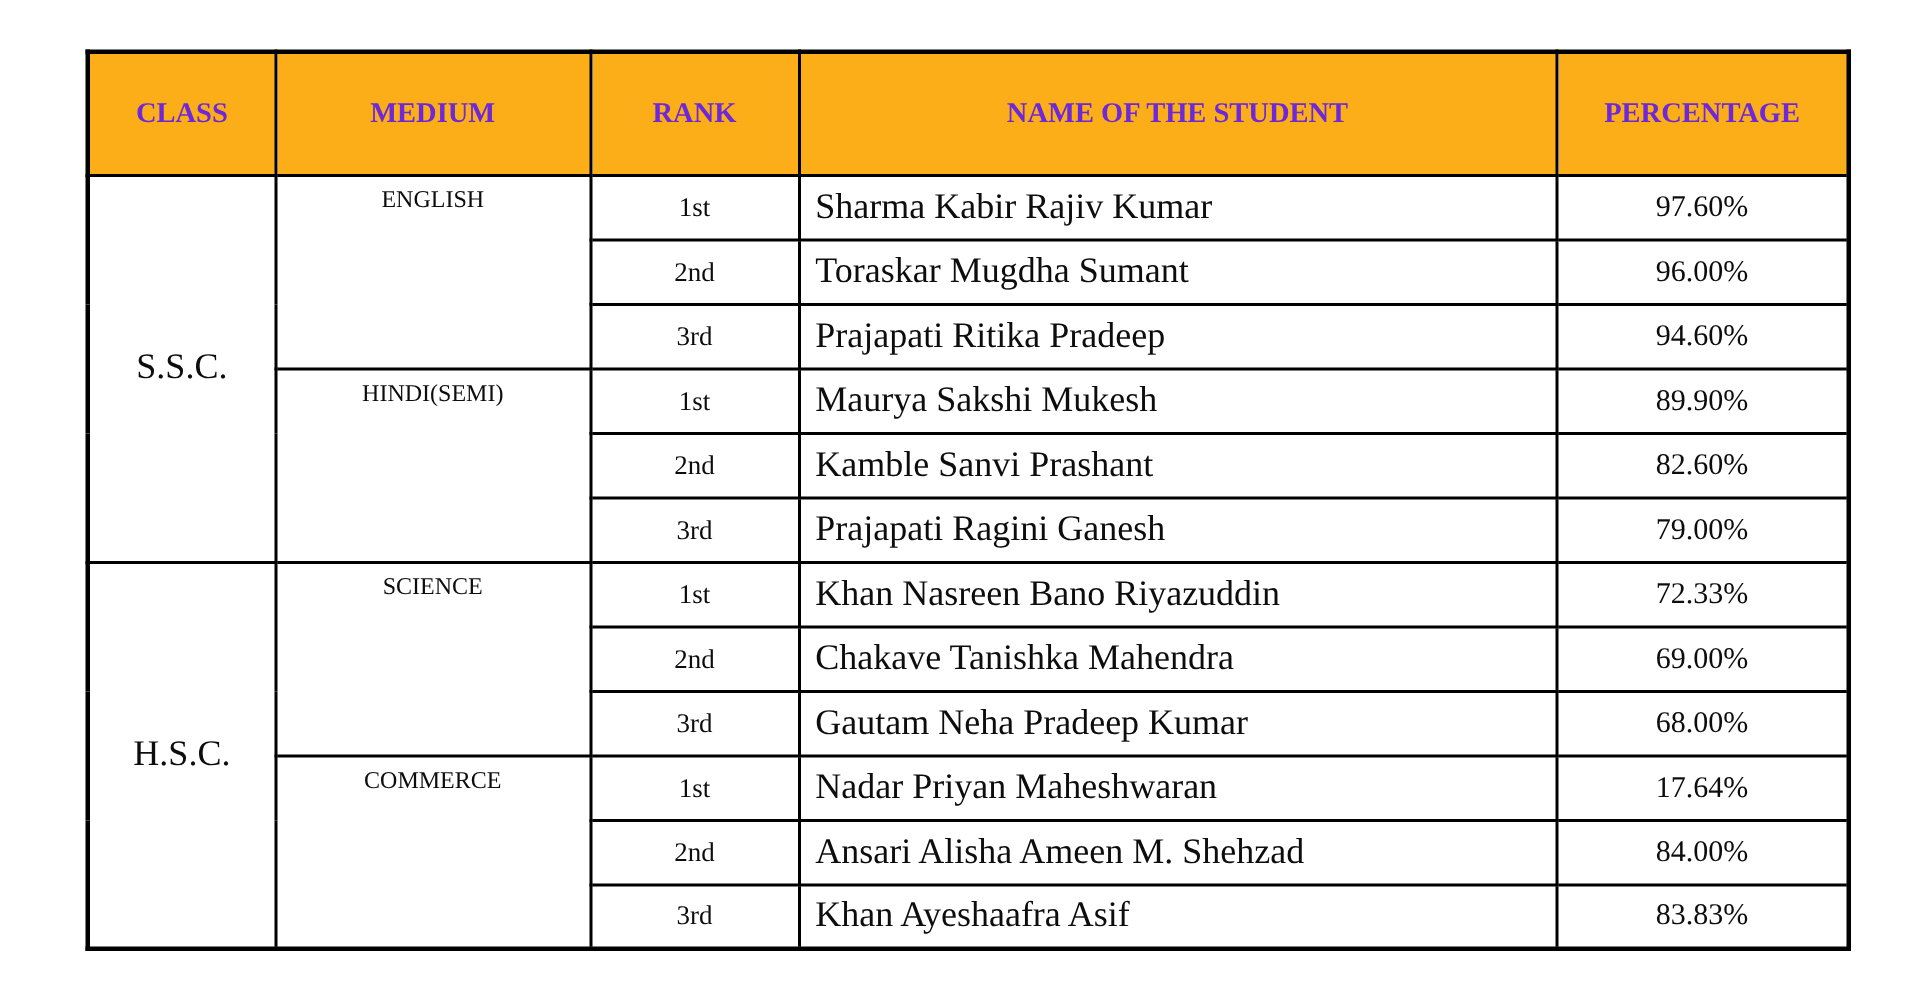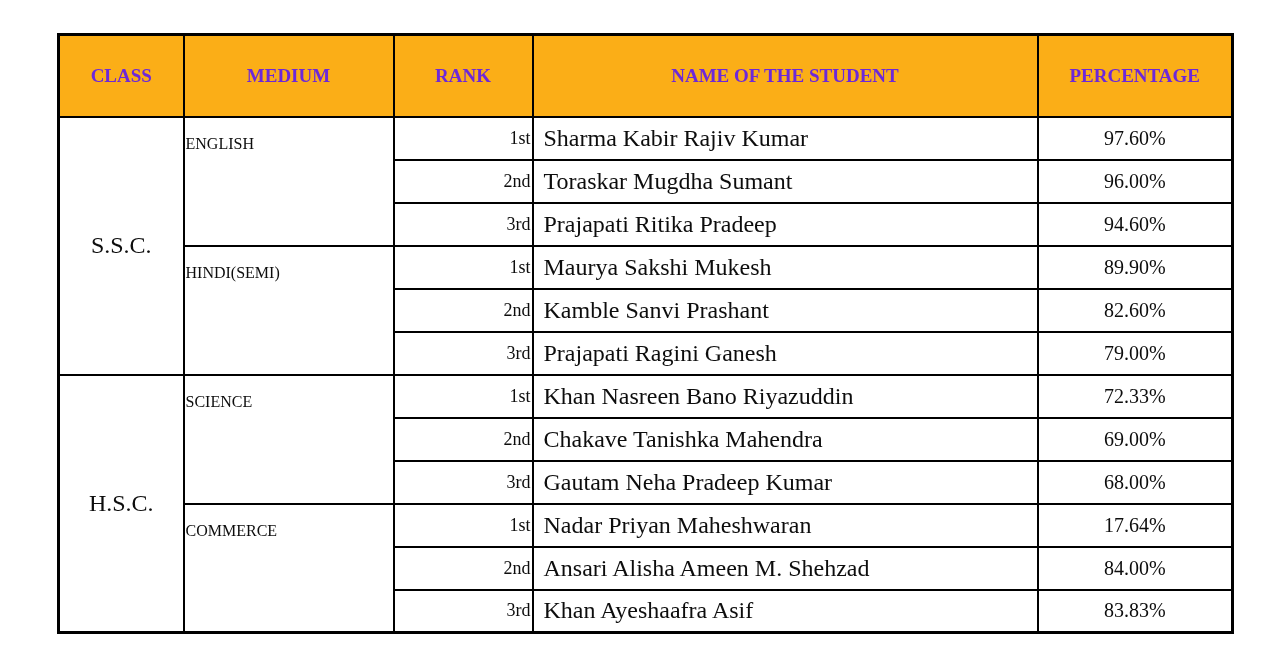"ENGLISH" td.medium-cell { padding-top: 17px -> 7px; text-align: left -> center }
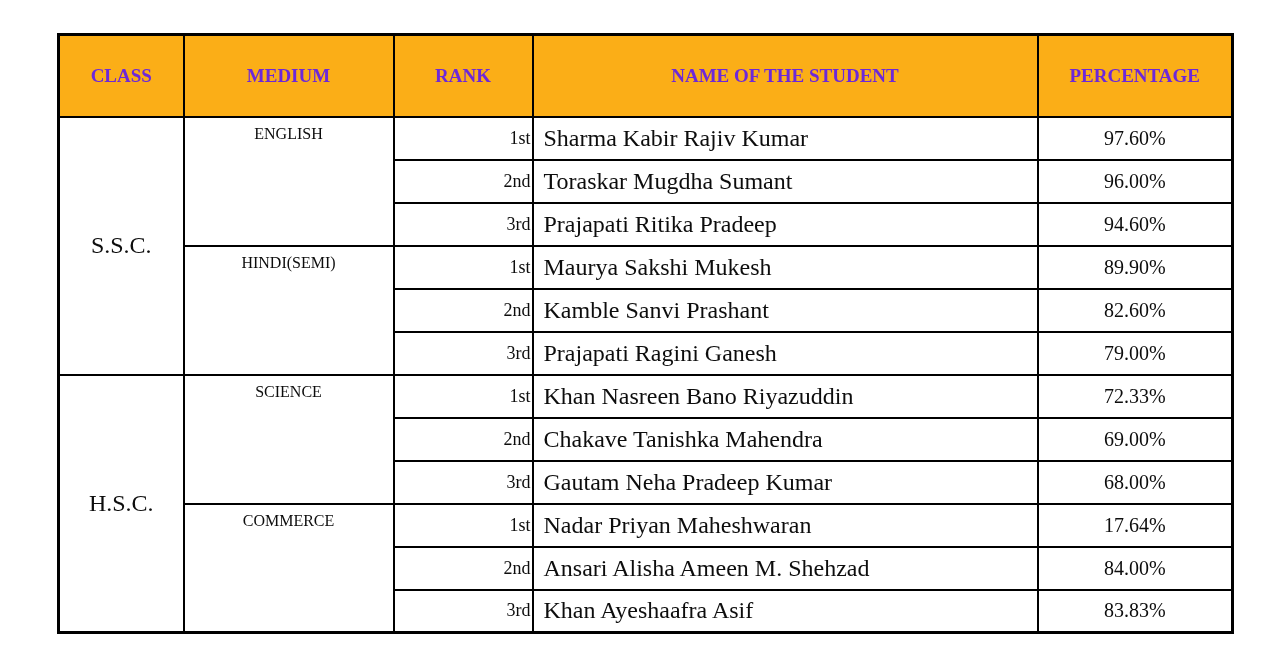"1st" td.rank-cell { text-align: right -> center }
